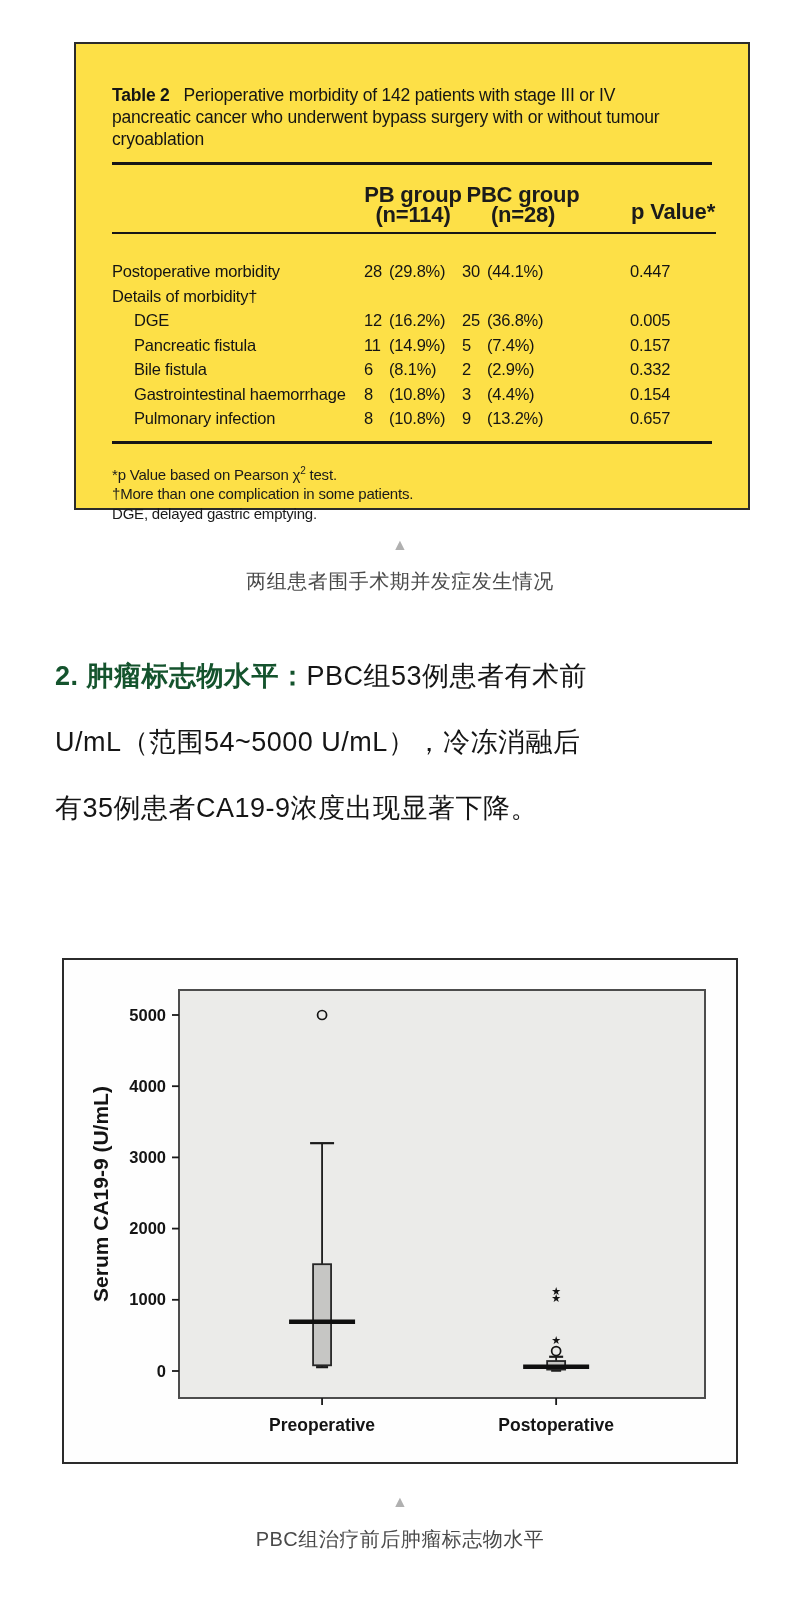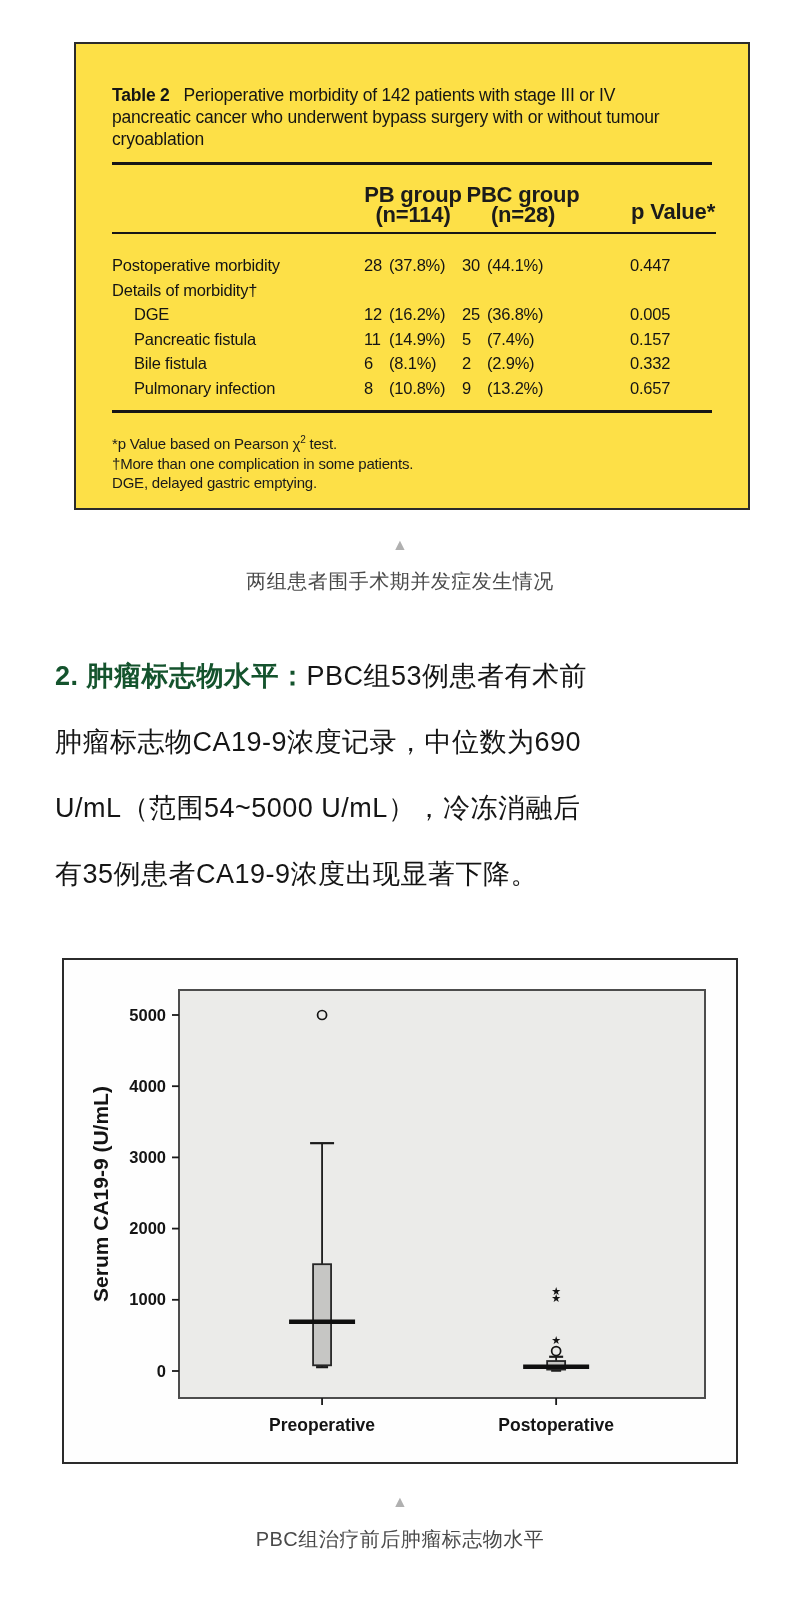"Postoperative morbidity" table.morb tr.first-row td { padding-top: 19px -> 25px }
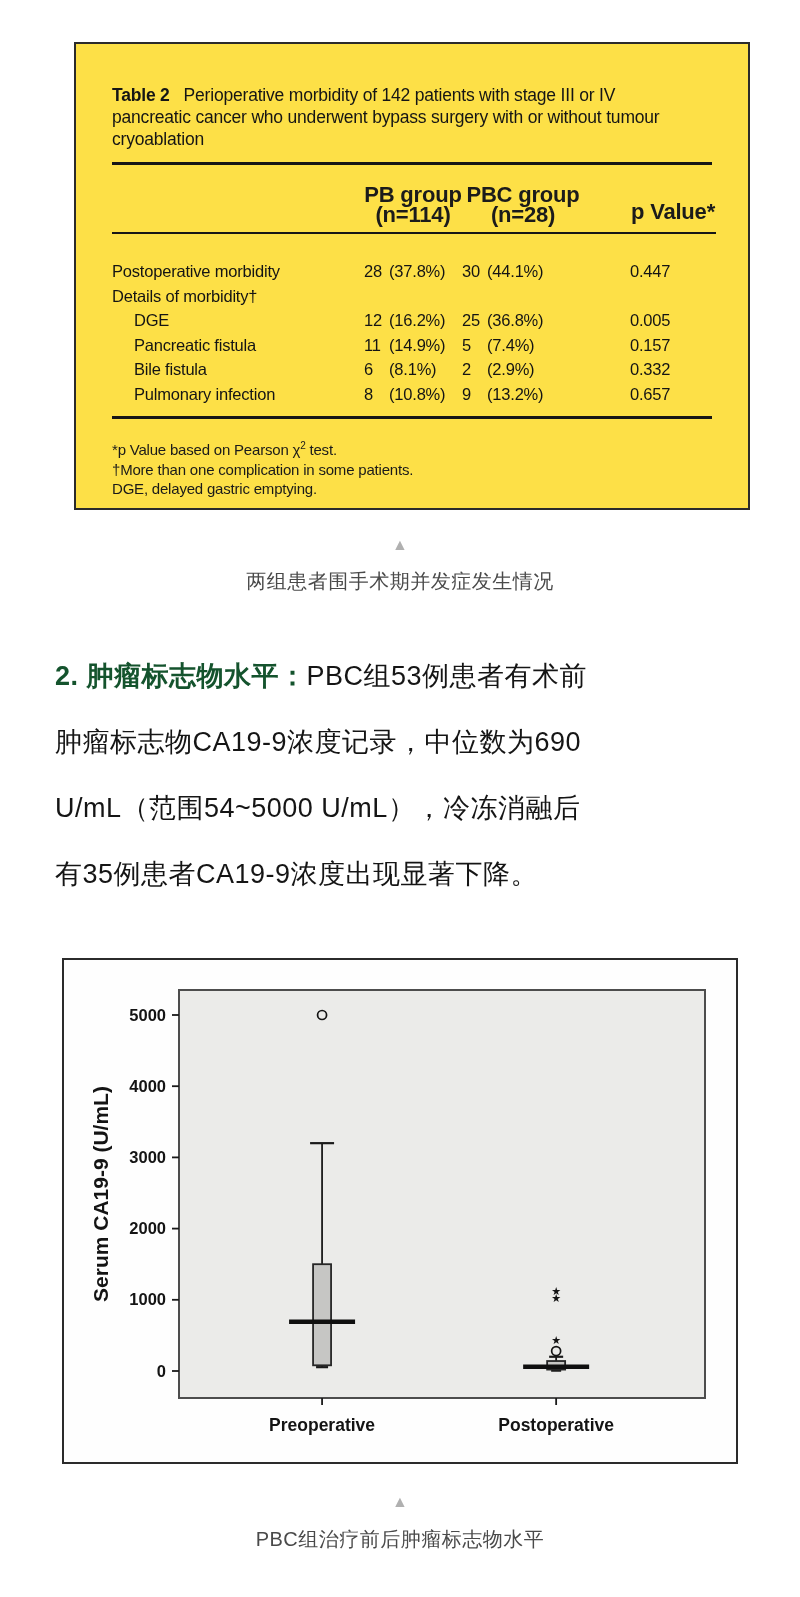"(37.8%)" span.rp { text: 37.8% -> 29.8% }
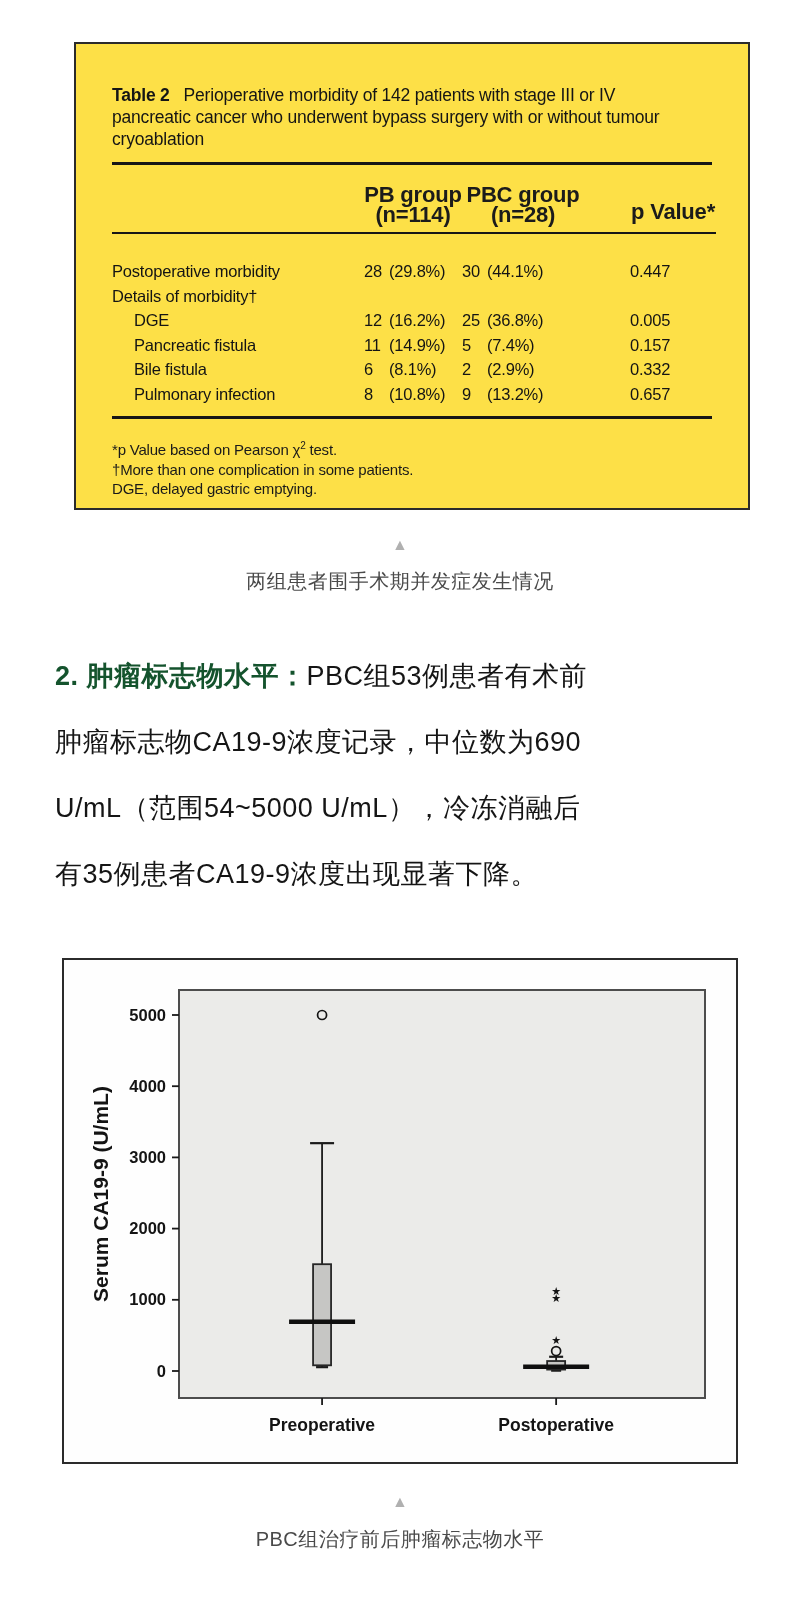"Gastrointestinal haemorrhage" tr { html: none -> <tr> <td>Gastrointestinal haemorrhage</td> <td><span>8</span><span>(10.8%)</span></td> <td><span>3</span><span>(4.4%)</span></td> <td>0.154</td> </tr> }
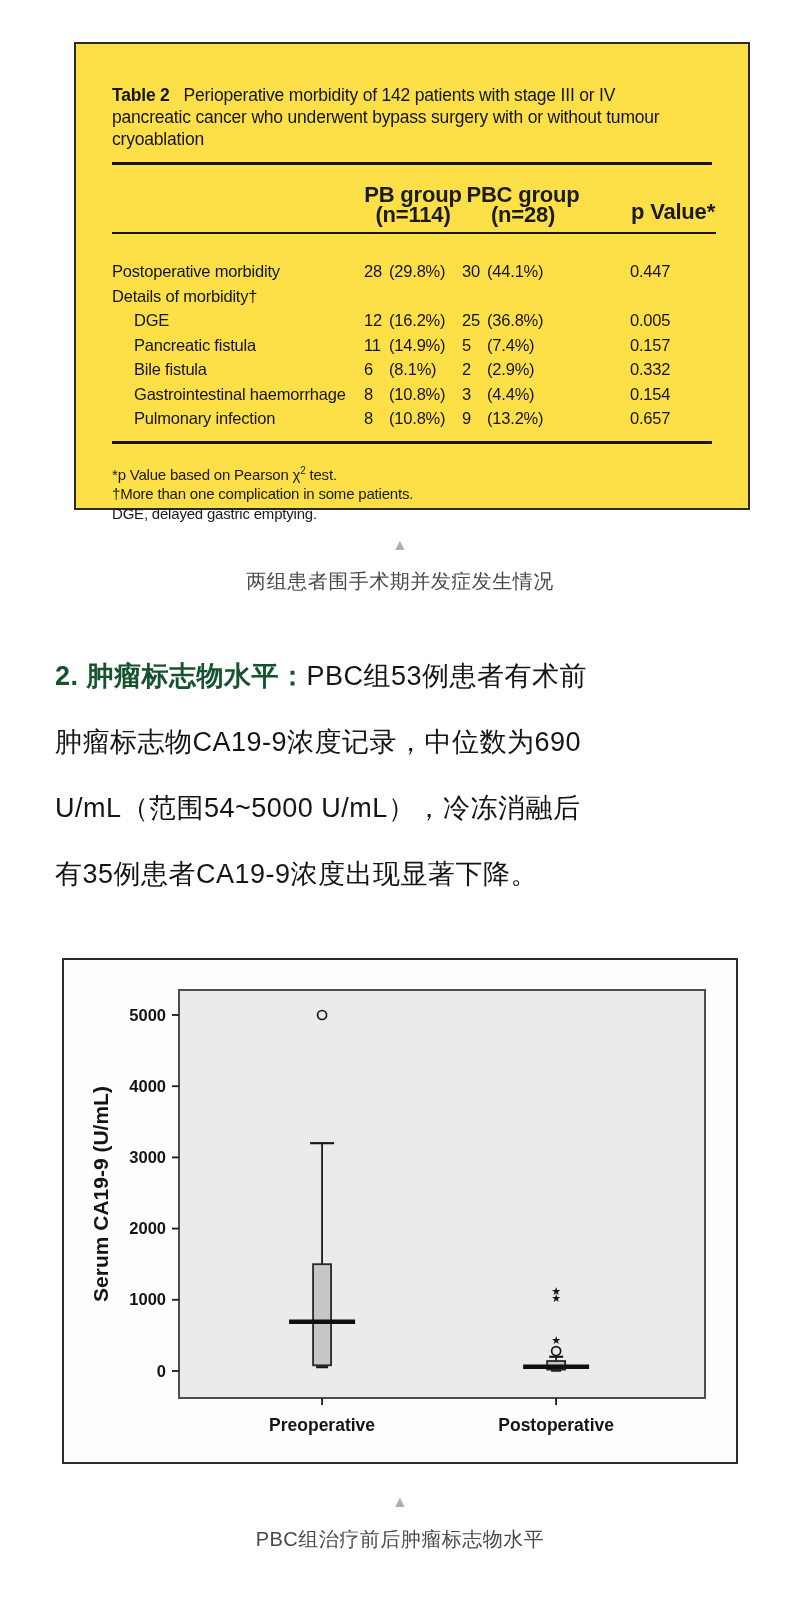"肿瘤标志物CA19-9浓度记录，中位数为690" div.pline { html: <div>肿瘤标志物CA19-9浓度记录，中位数为690</div> -> none }
